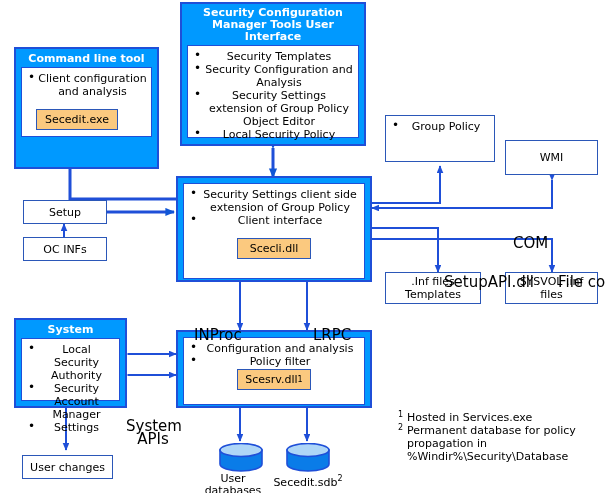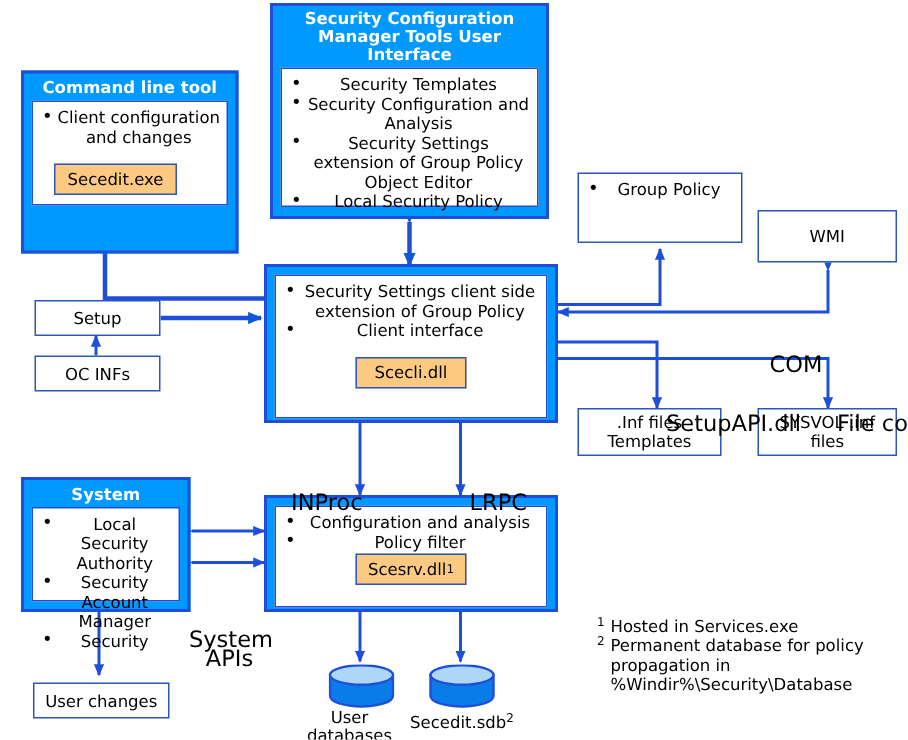"Client configuration and changes" li { text: changes -> analysis }
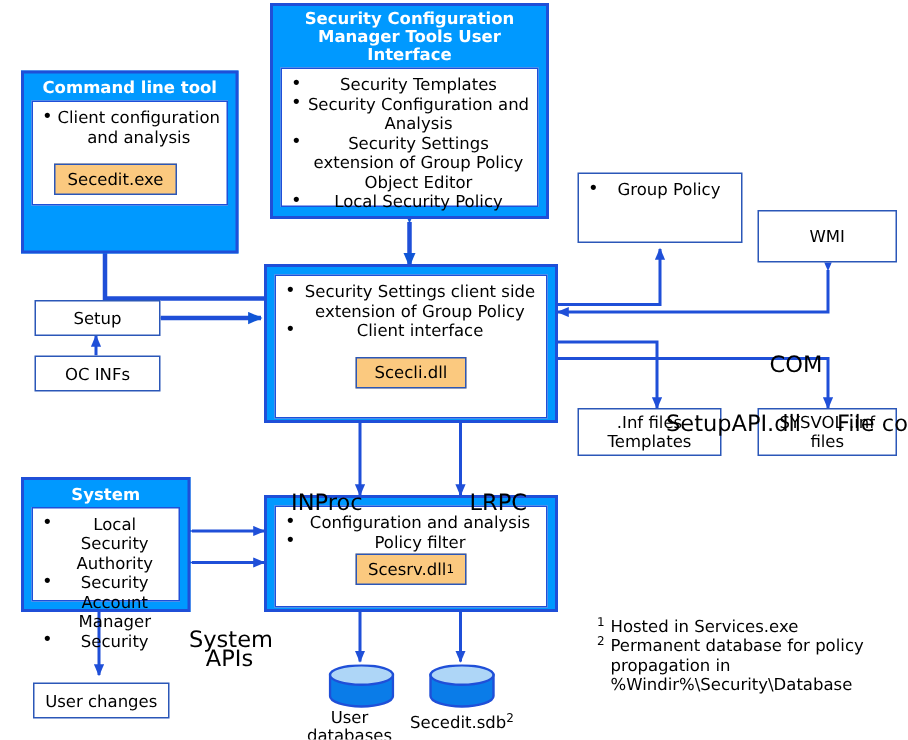"Security" li { text: Security -> Settings }
